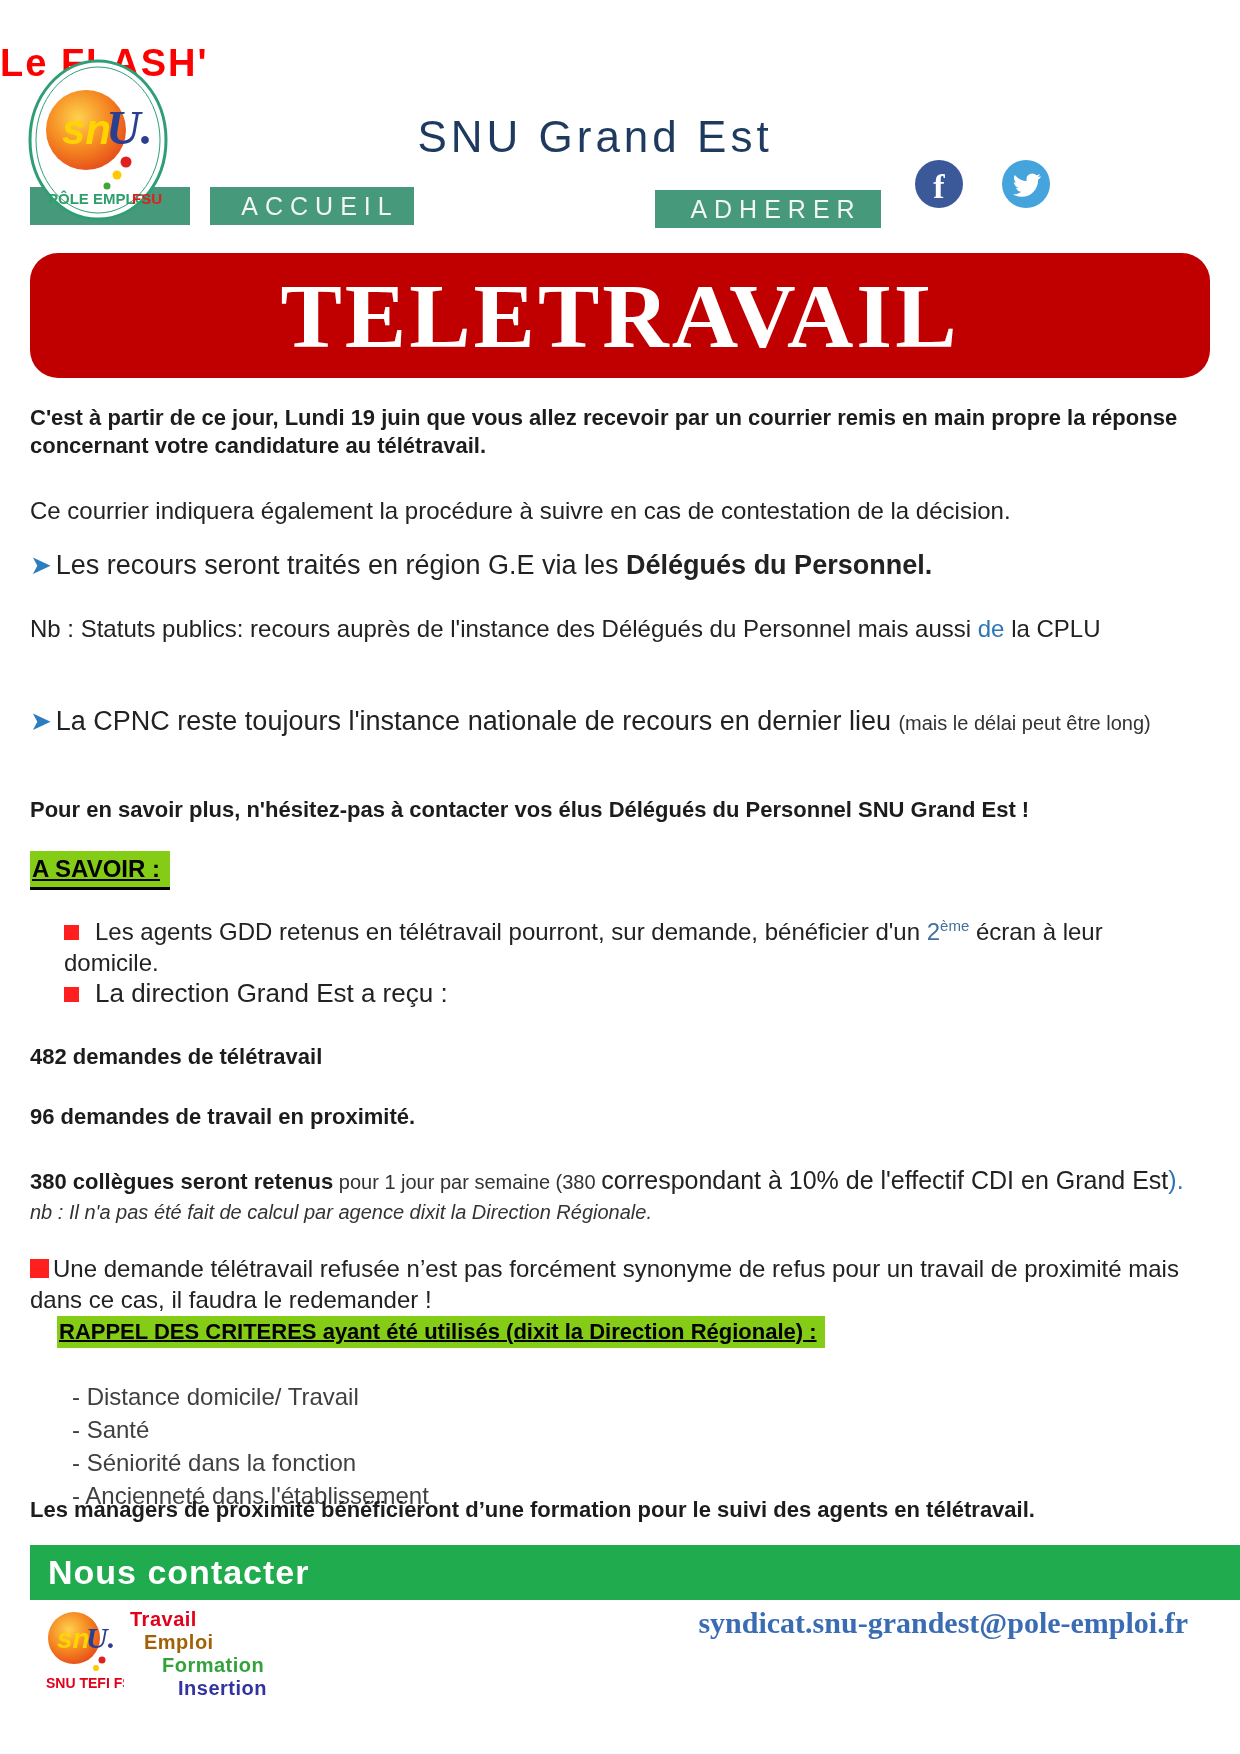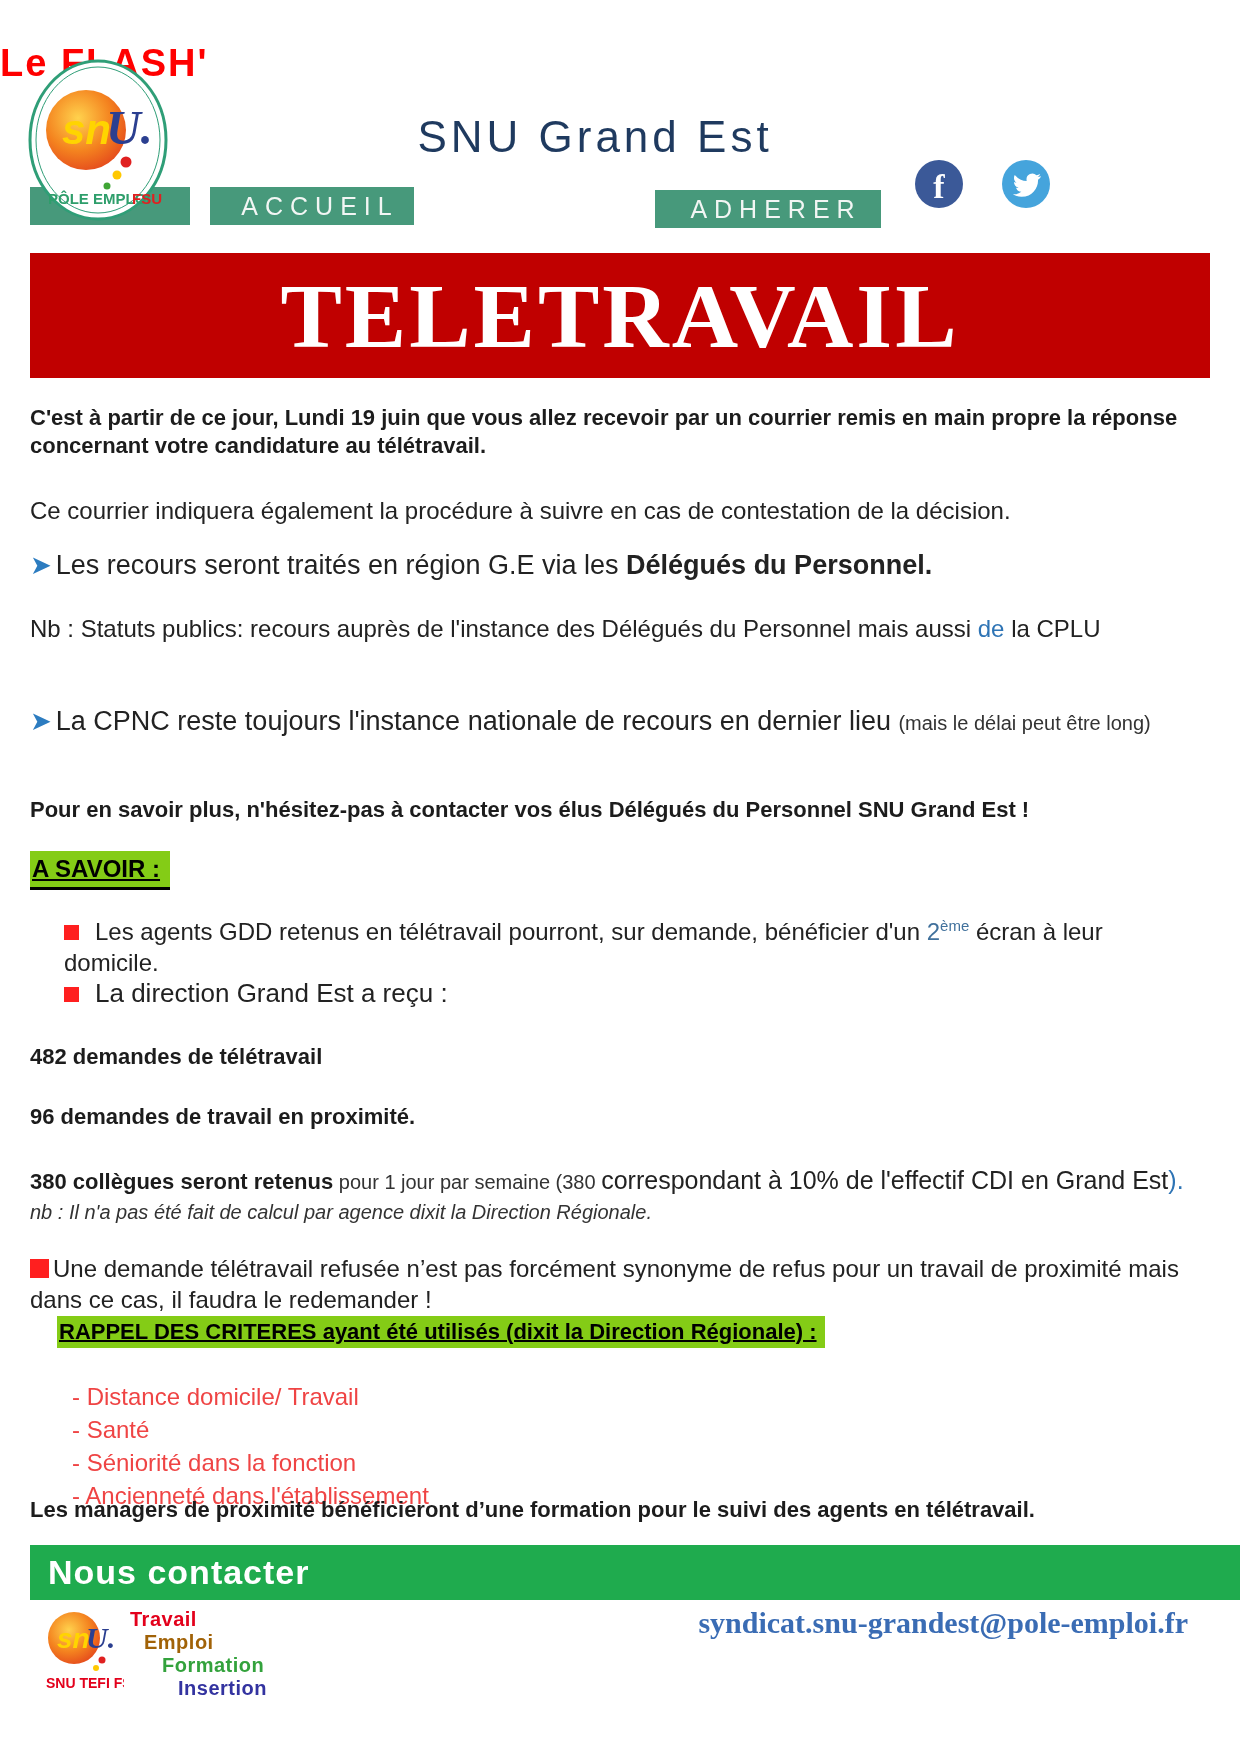"TELETRAVAIL" .main-banner { border-radius: none -> 28px }
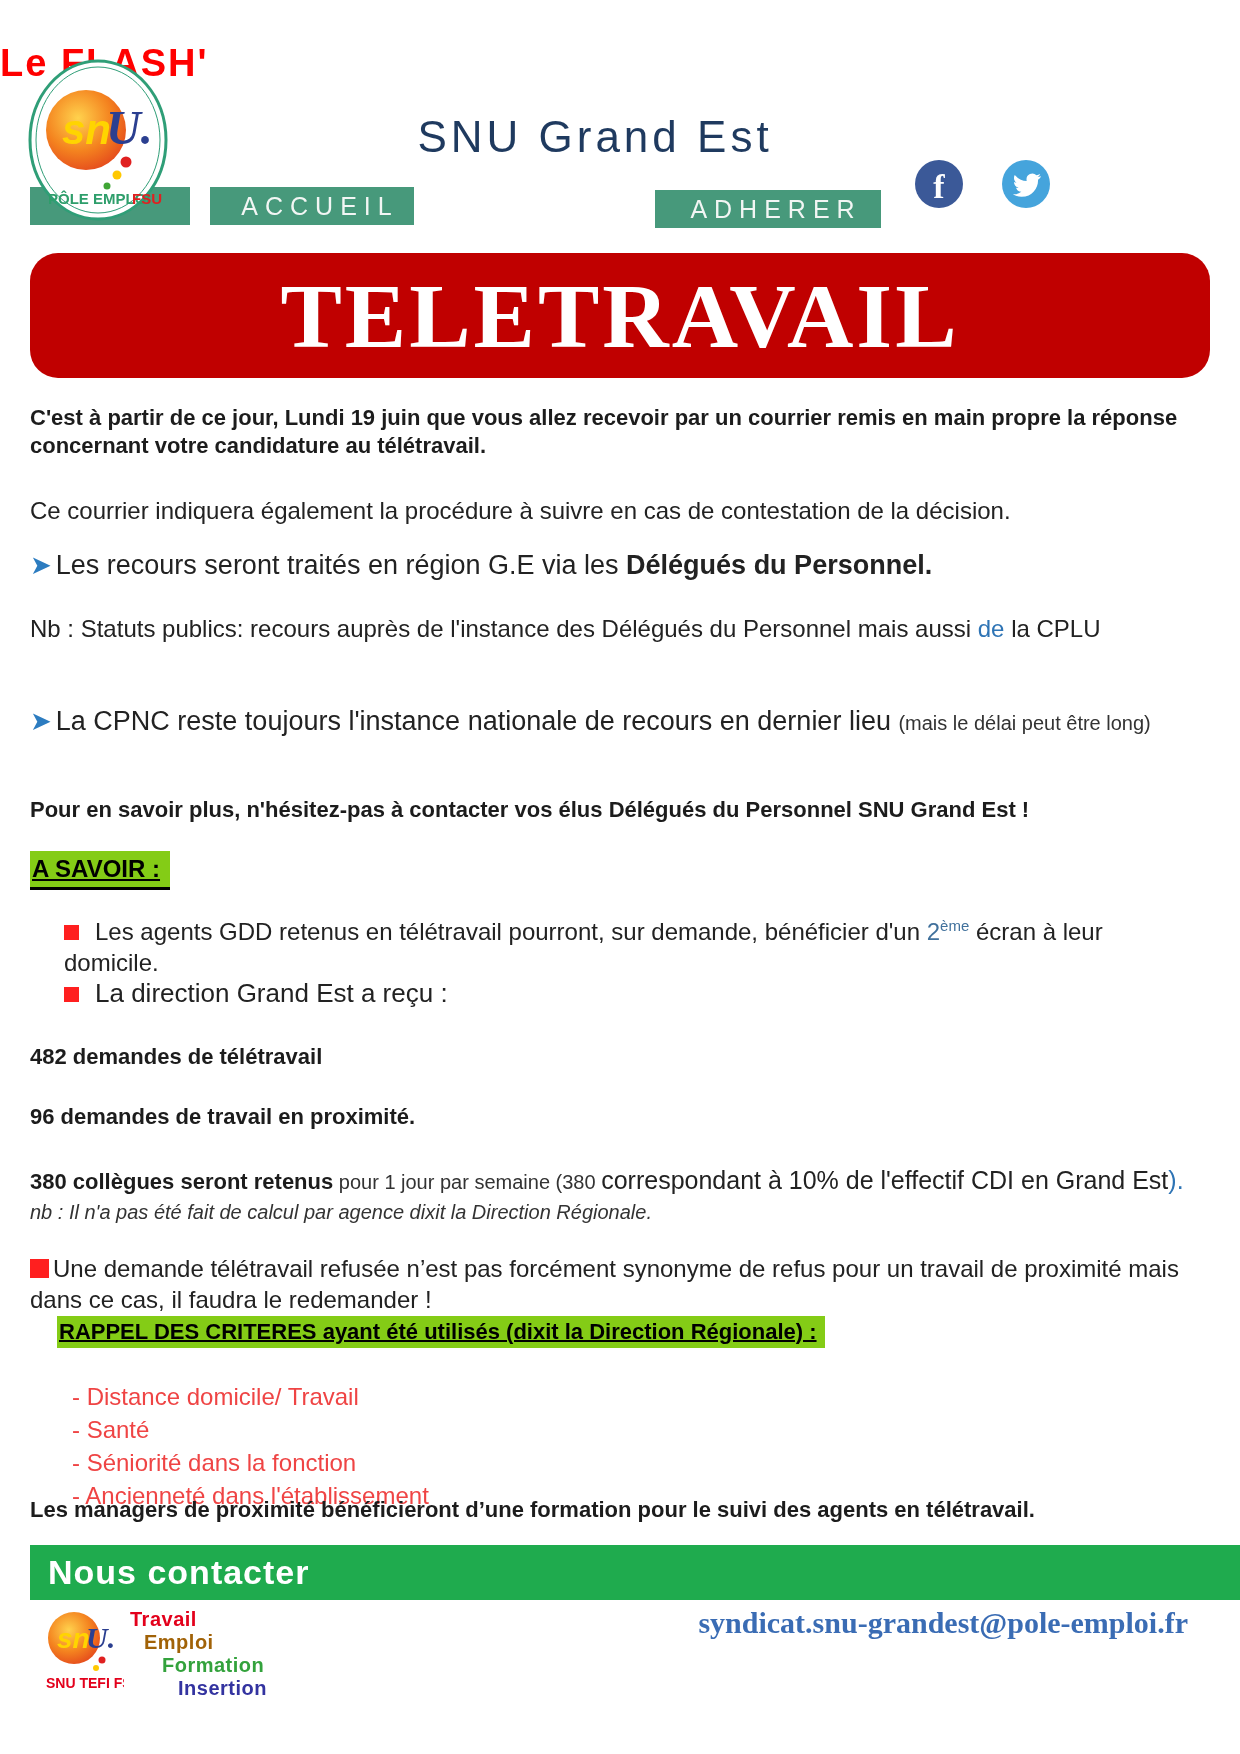"- Distance domicile/ Travail" .crit { color: #ef4444 -> #404040 }
